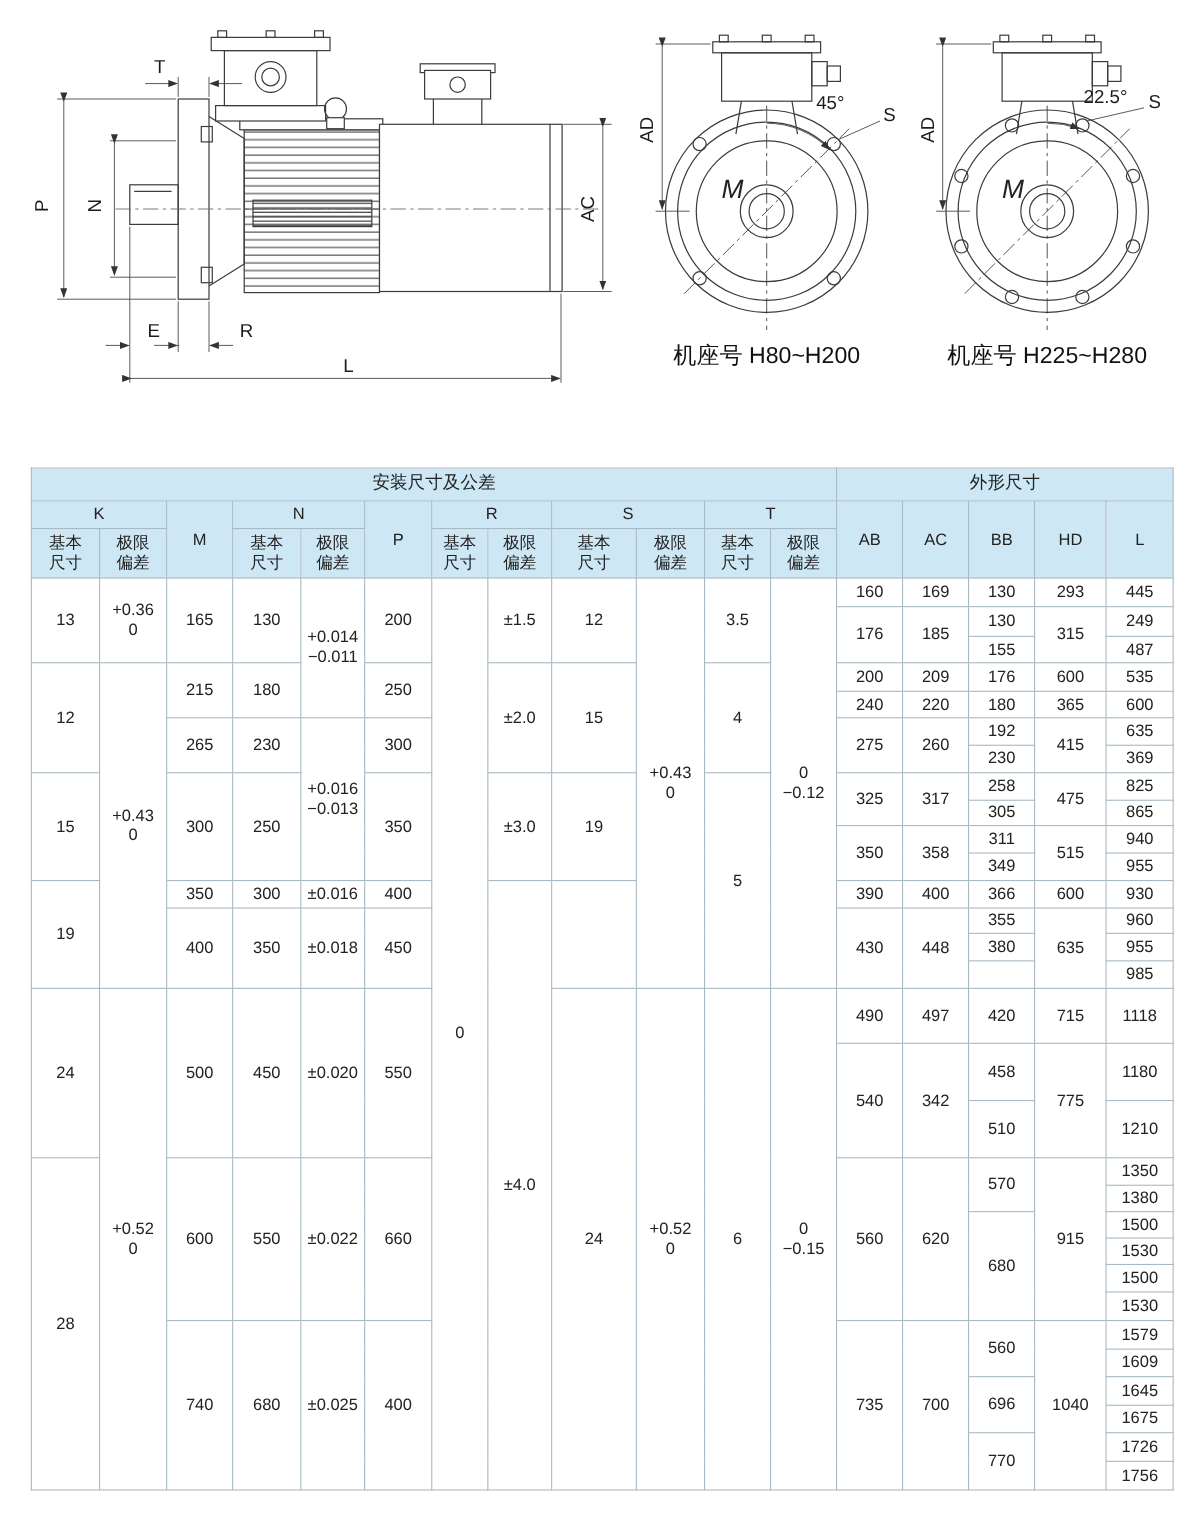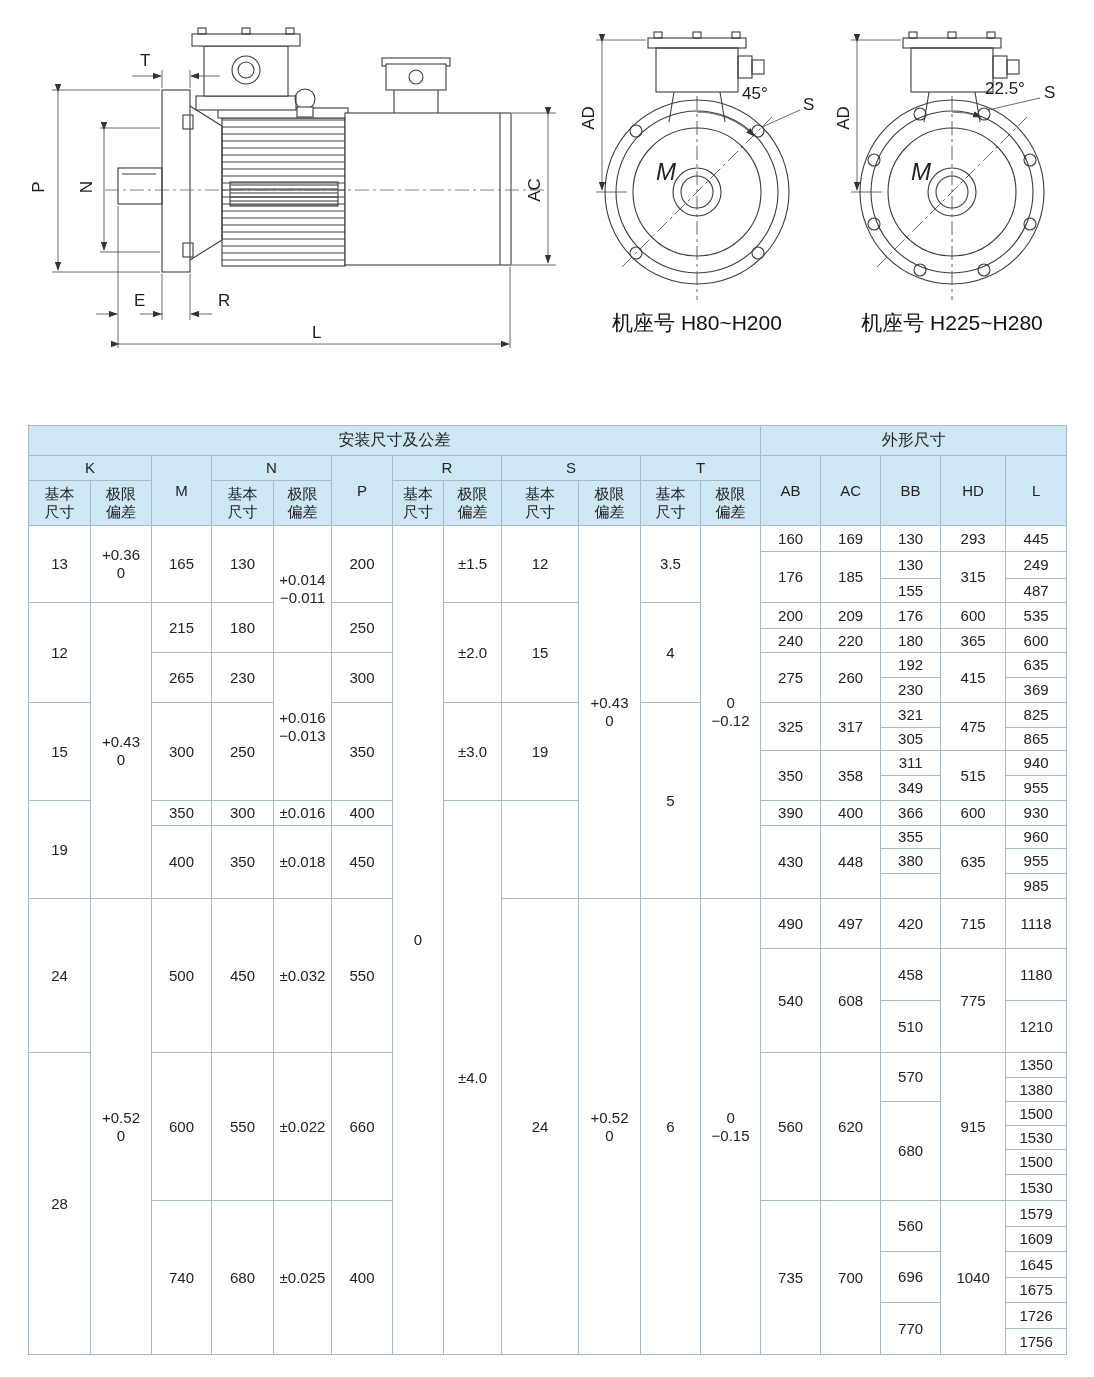"321" td { text: 321 -> 258 }
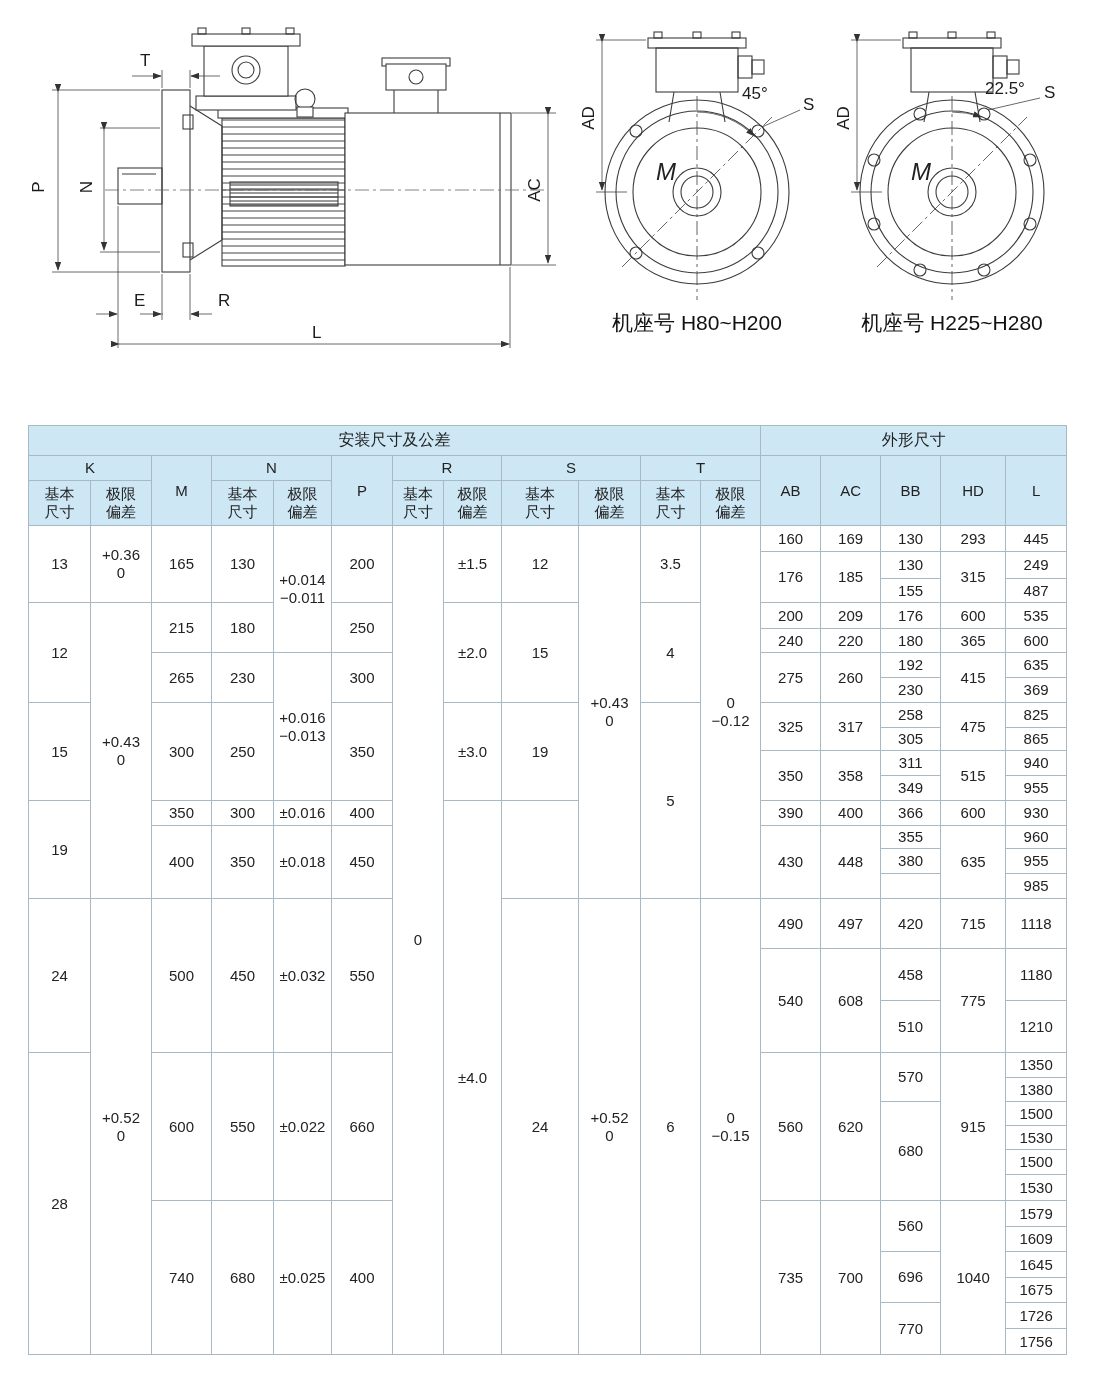"±0.032" td { text: 0.032 -> 0.020 }
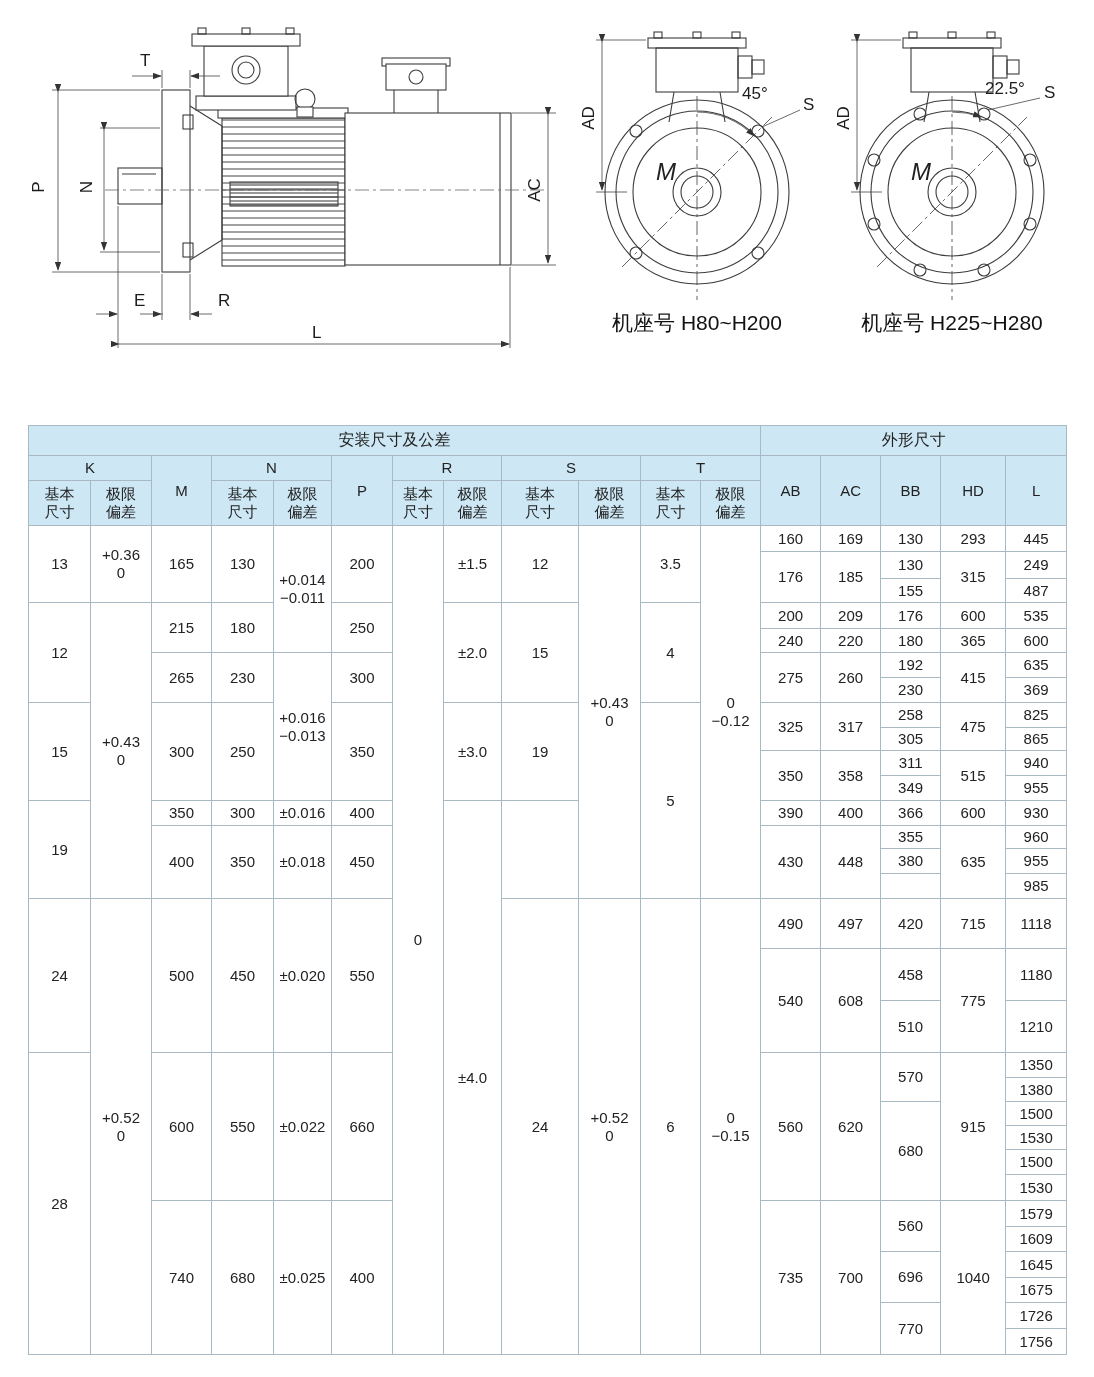"608" td { text: 608 -> 342 }
